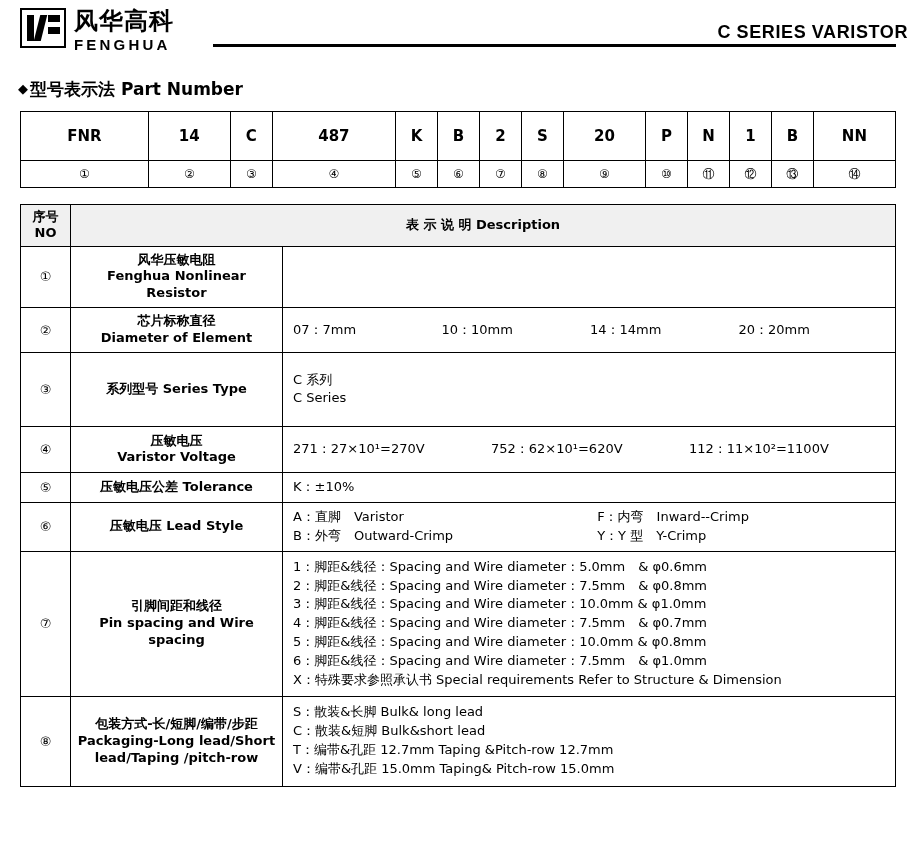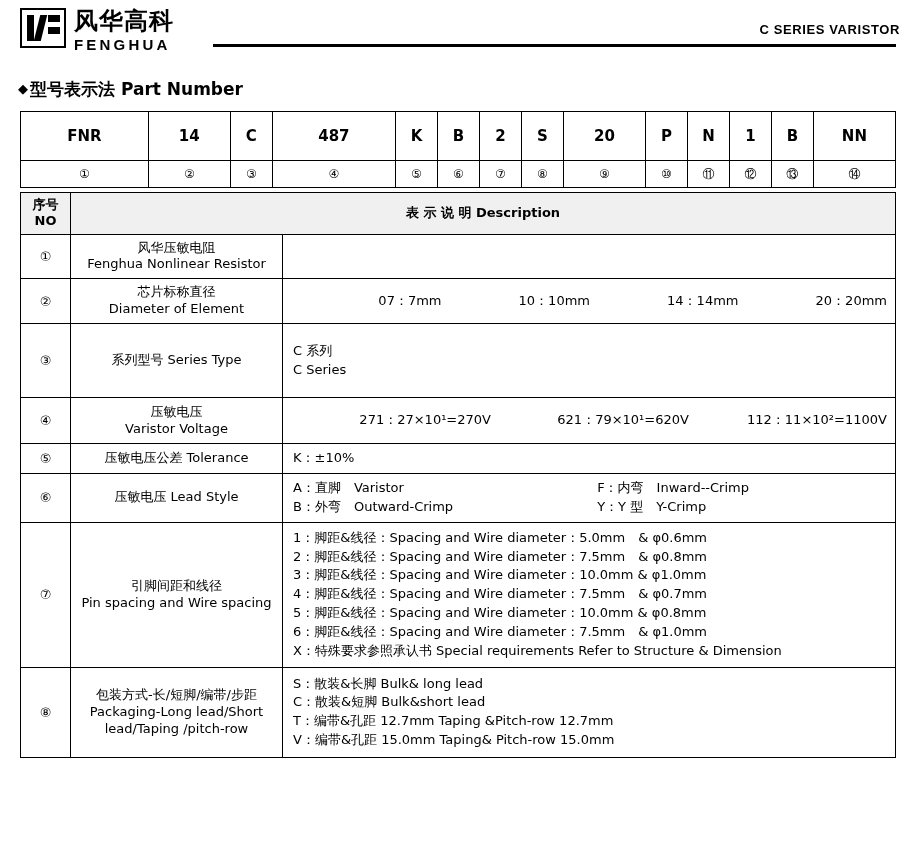"C SERIES VARISTOR" .header-title { font-size: 13px -> 18px; right: 20px -> 12px }
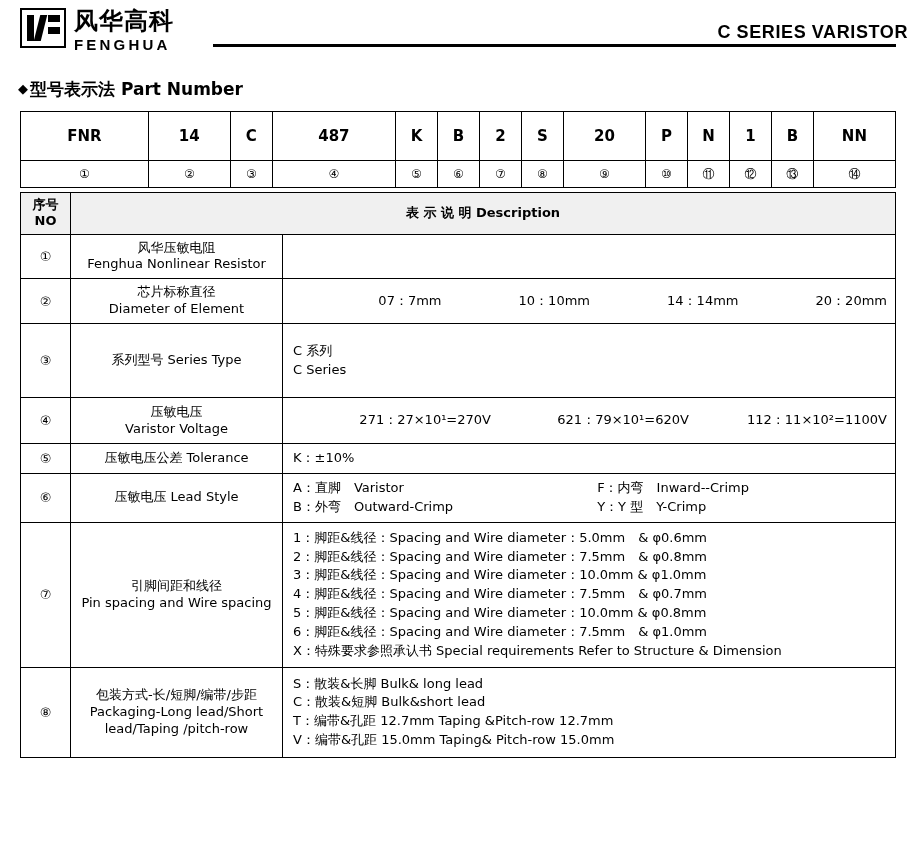"FNR" .pn-wrap { margin: 0 24px 4px 20px -> 0 24px 16px 20px }
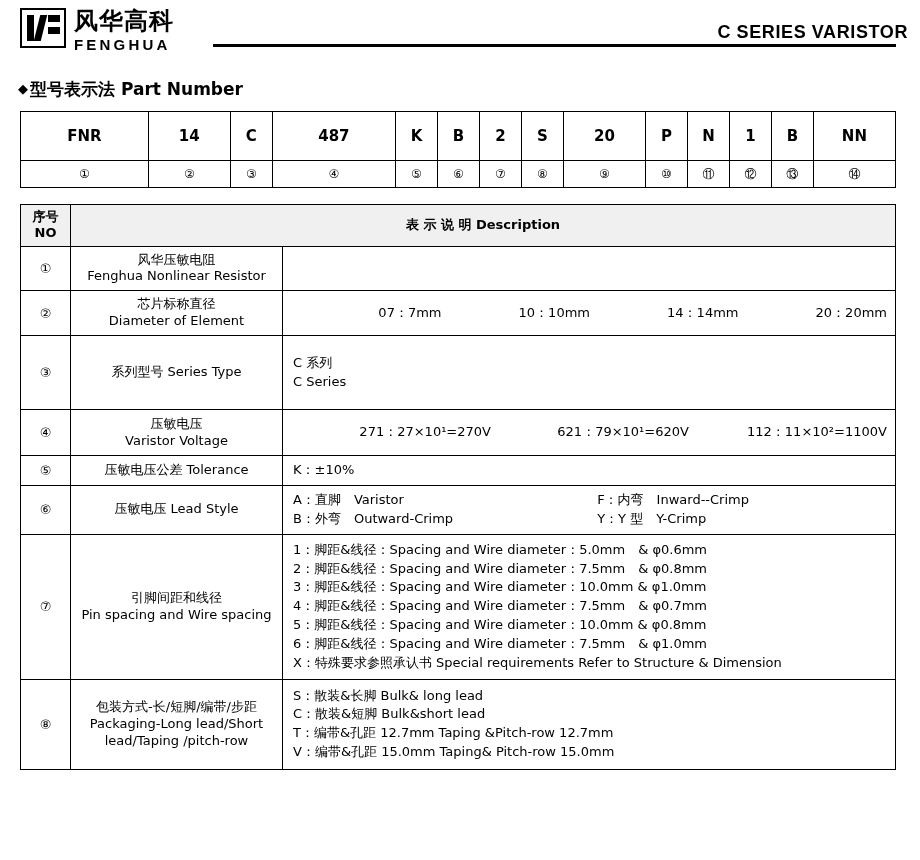"风华压敏电阻" td.col-name { font-weight: none -> bold }
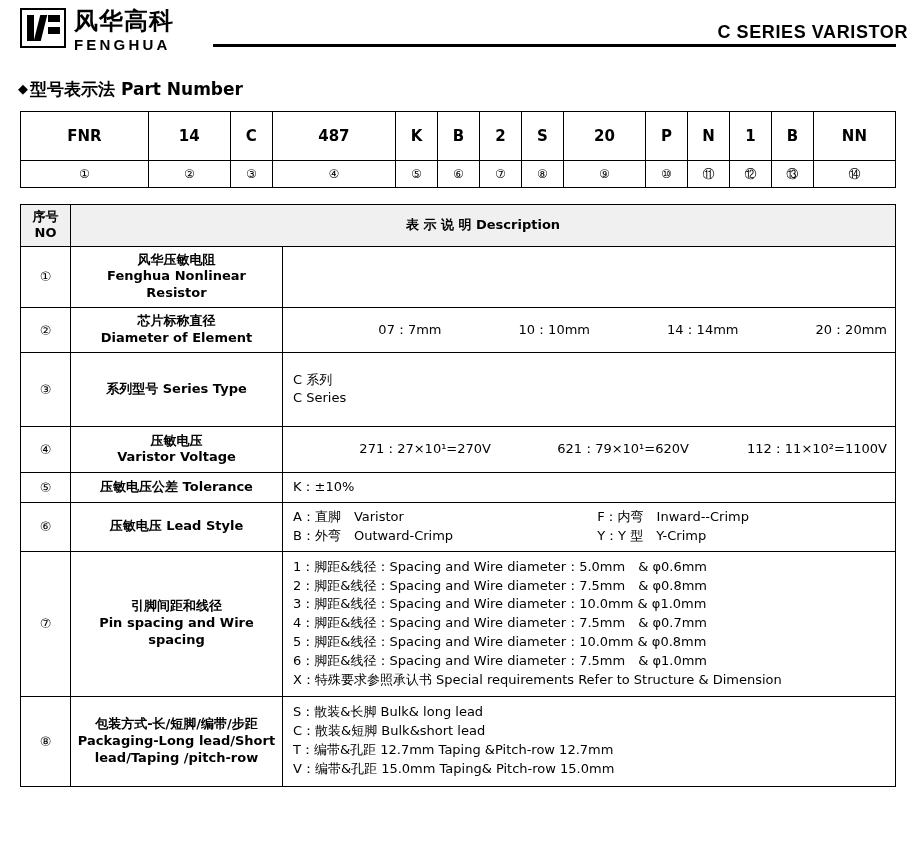"07：7mm" .row-cols { text-align: right -> none }
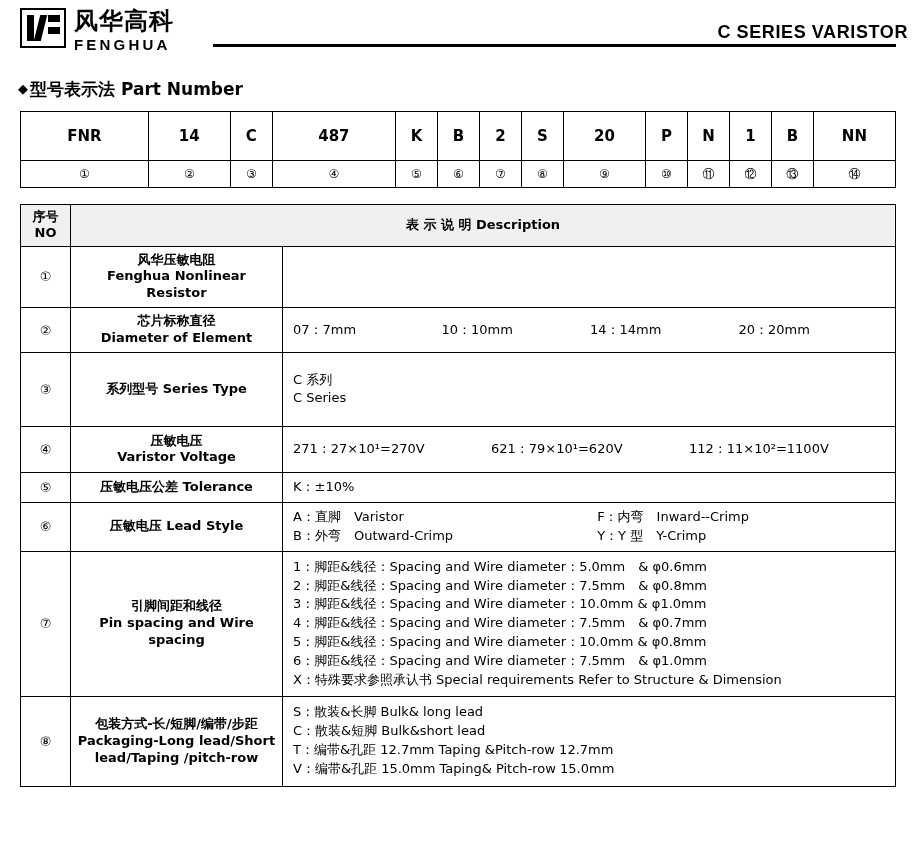"621：79×10¹=620V" span.w3 { text: 621：79 -> 752：62 }
